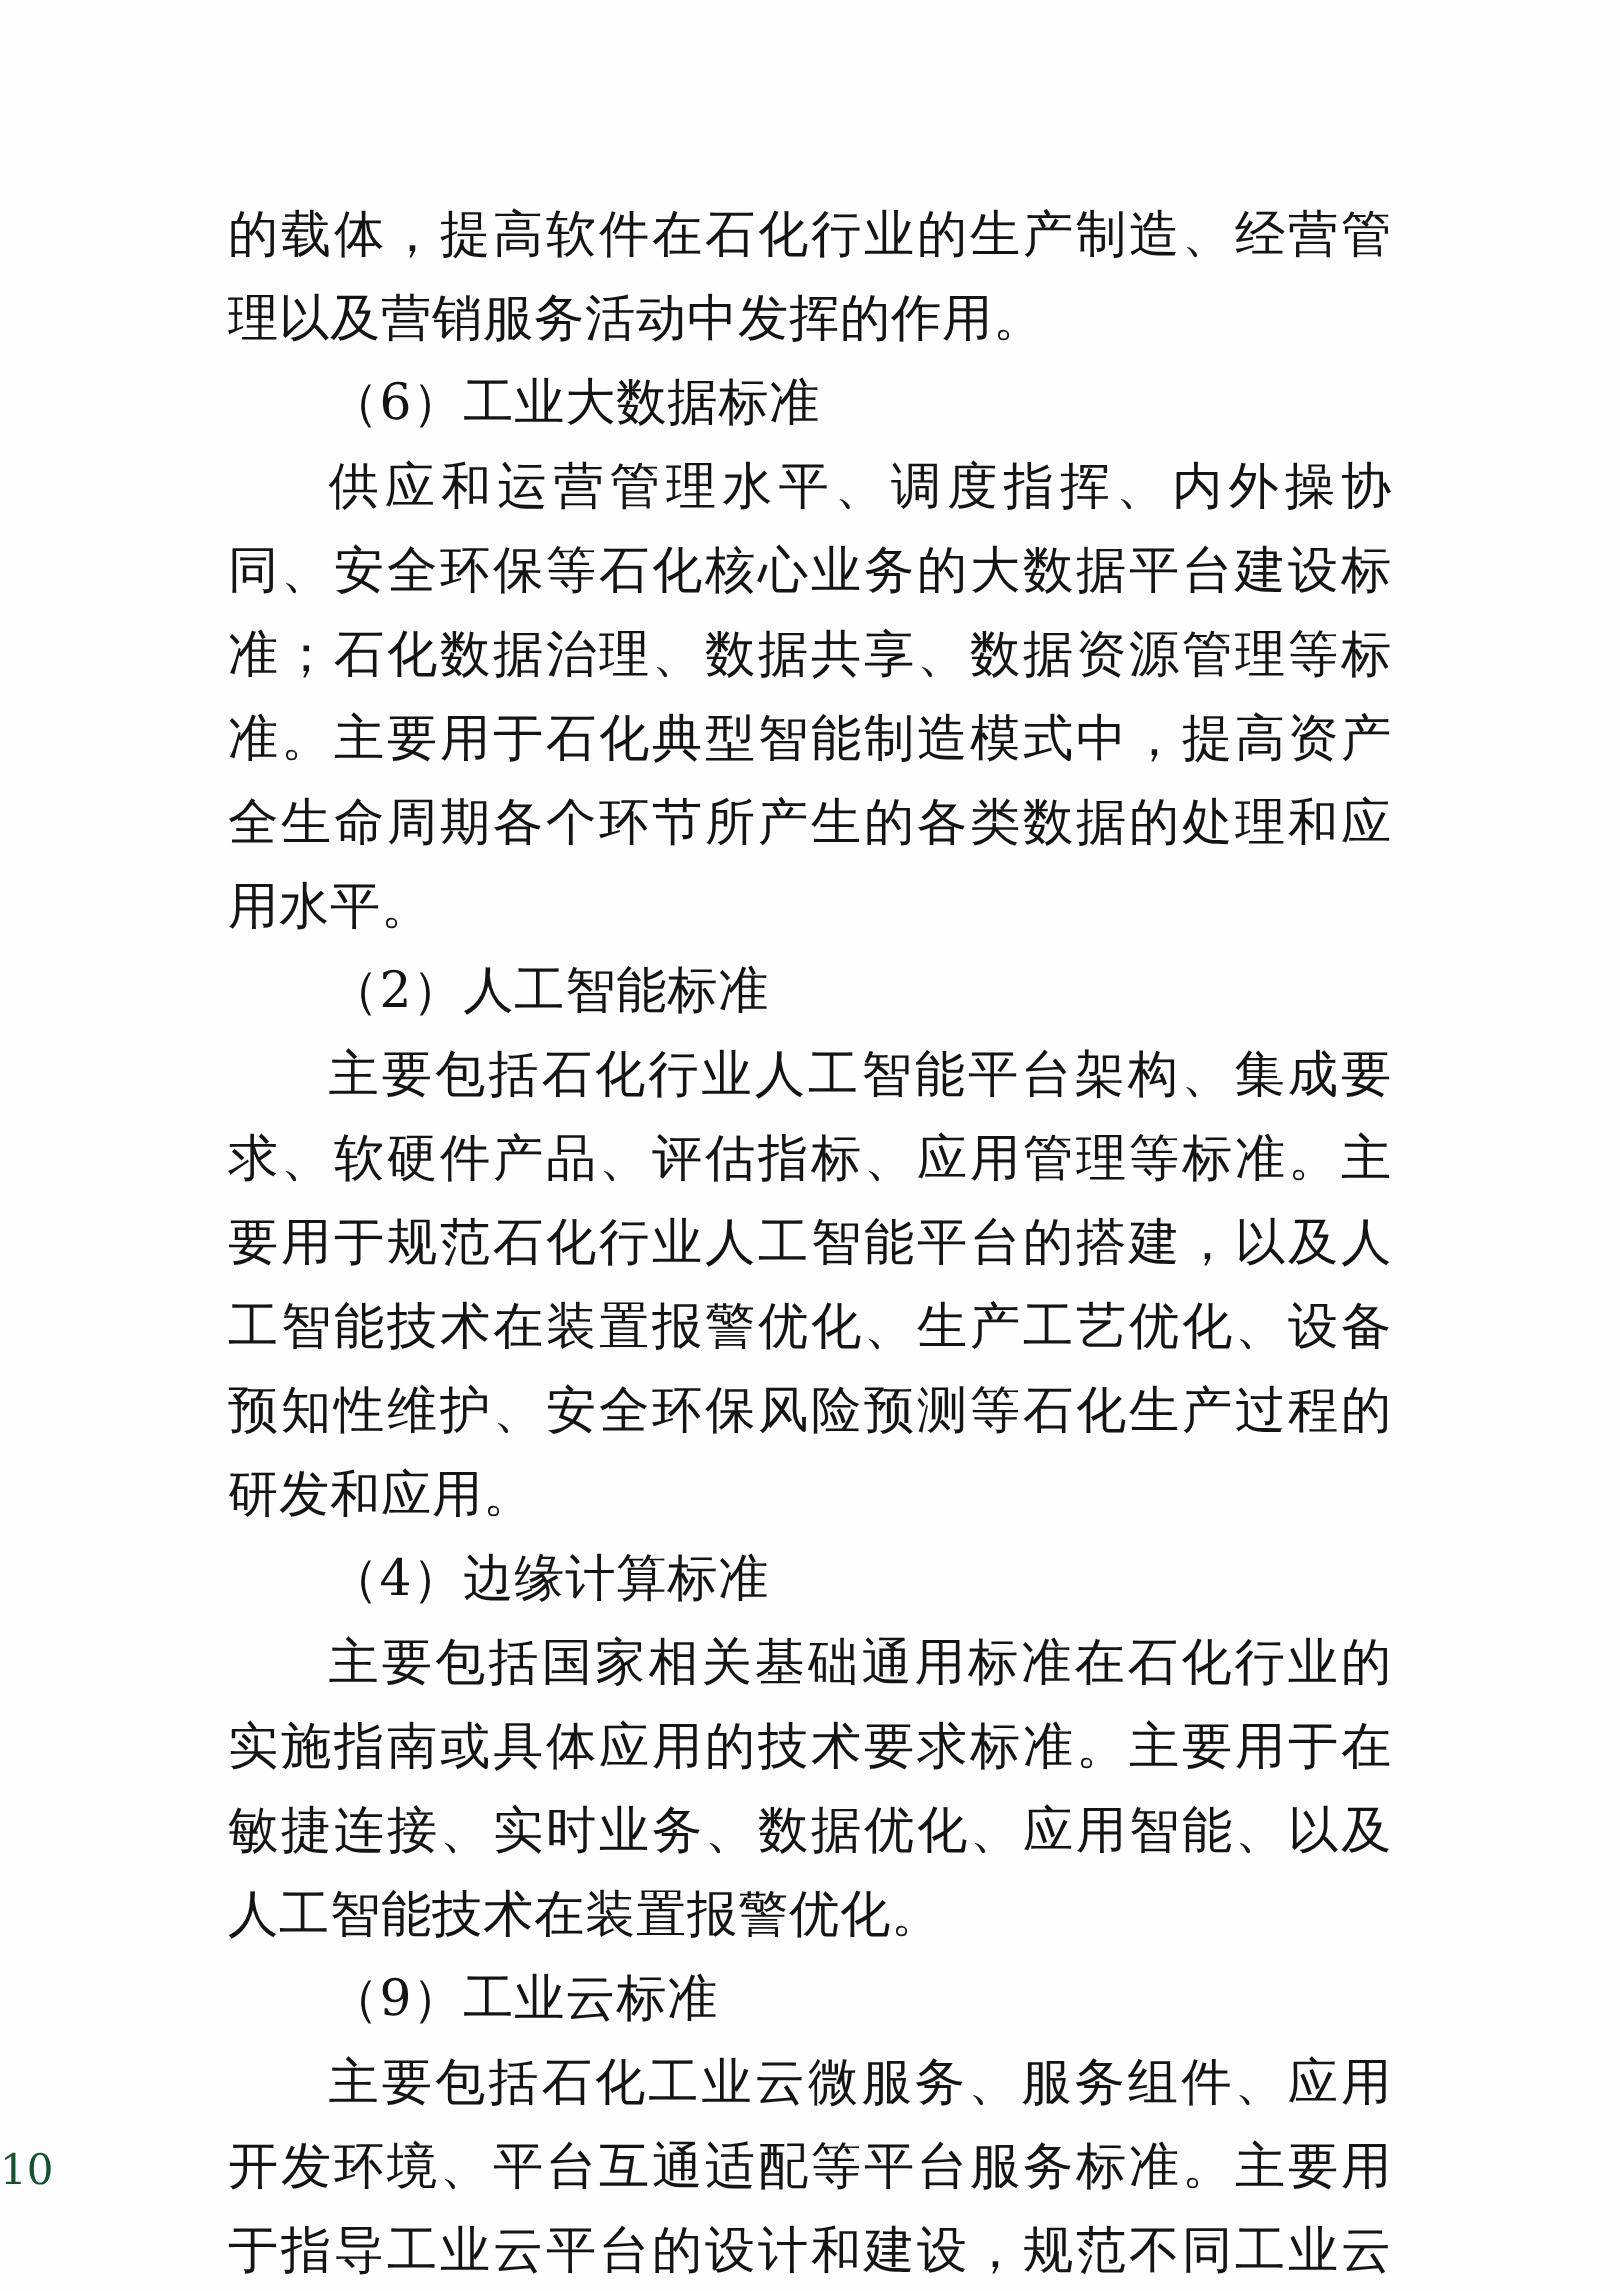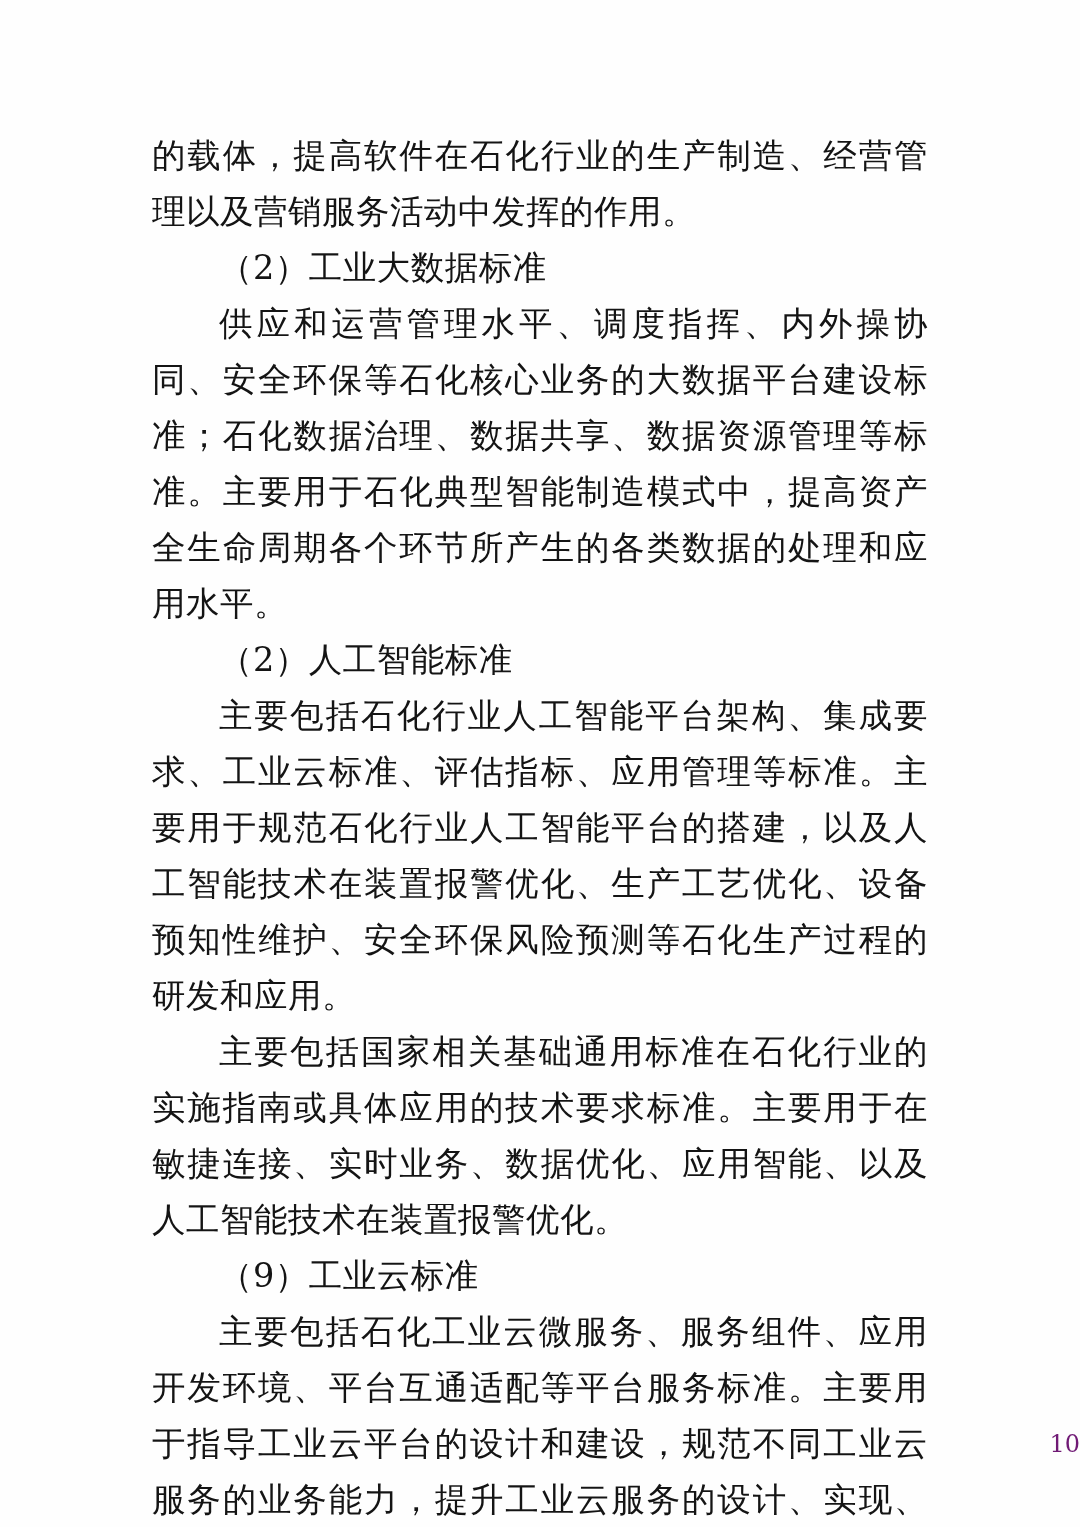"（2）工业大数据标准" p.heading { text: 2 -> 6 }
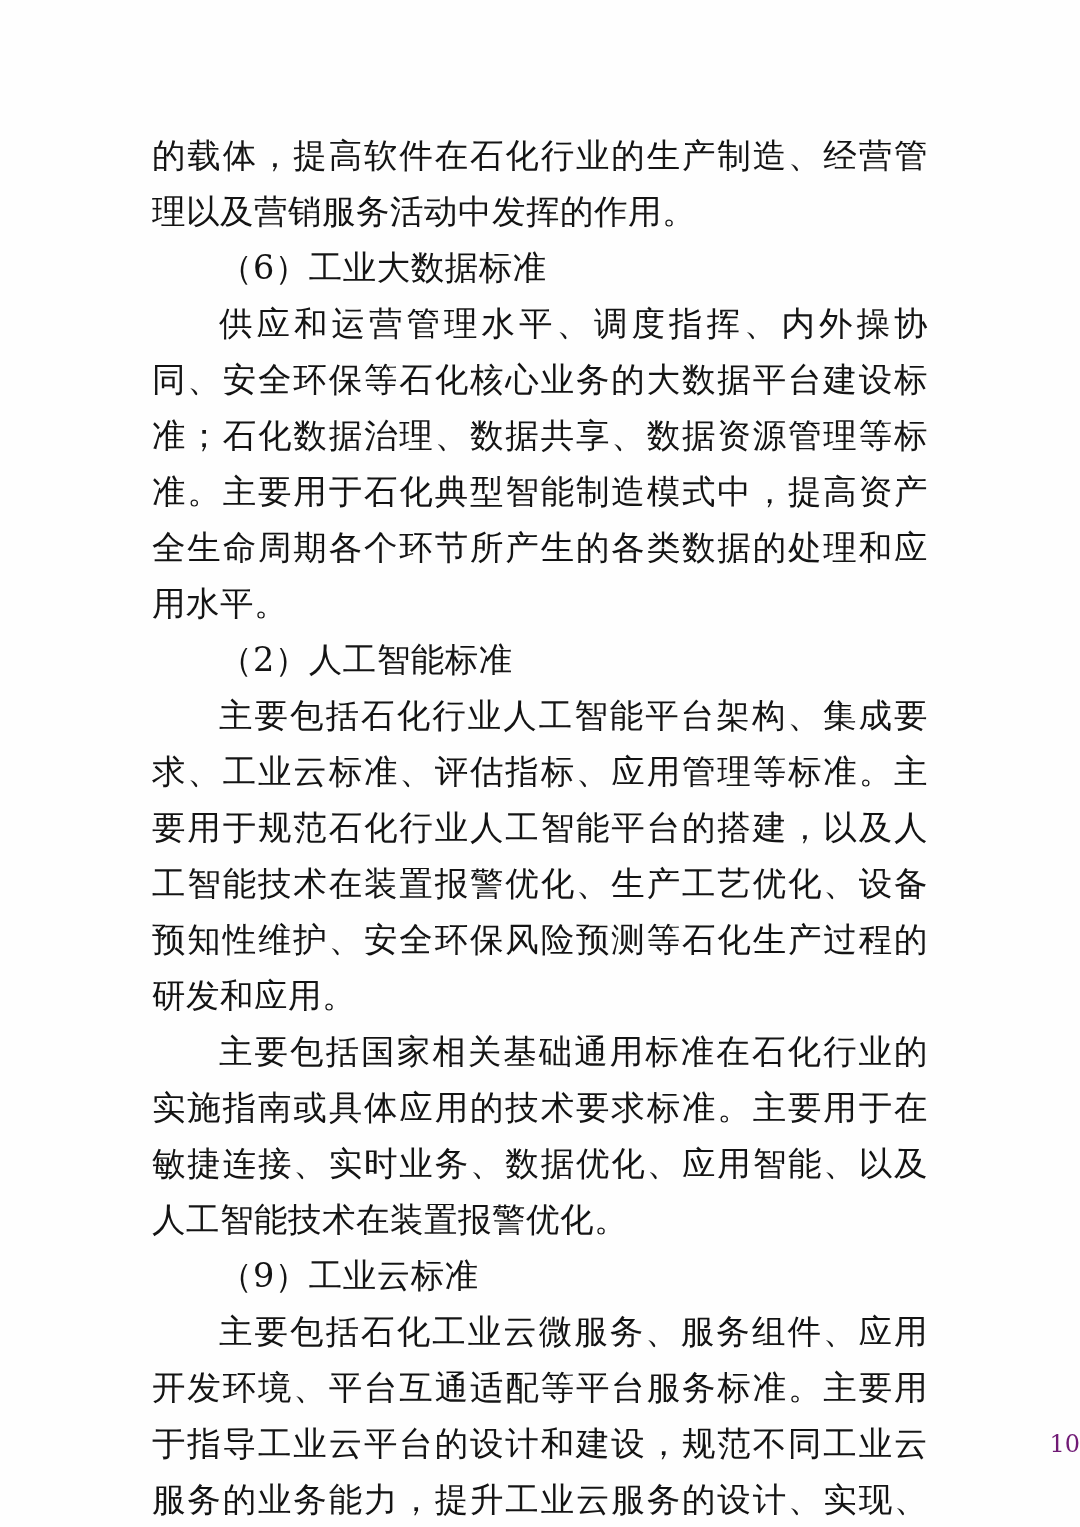"主要包括石化行业人工智能平台架构、集成要求、工业云标准、评估指标、应用管理等标准" p.para { text: 工业云标准 -> 软硬件产品 }
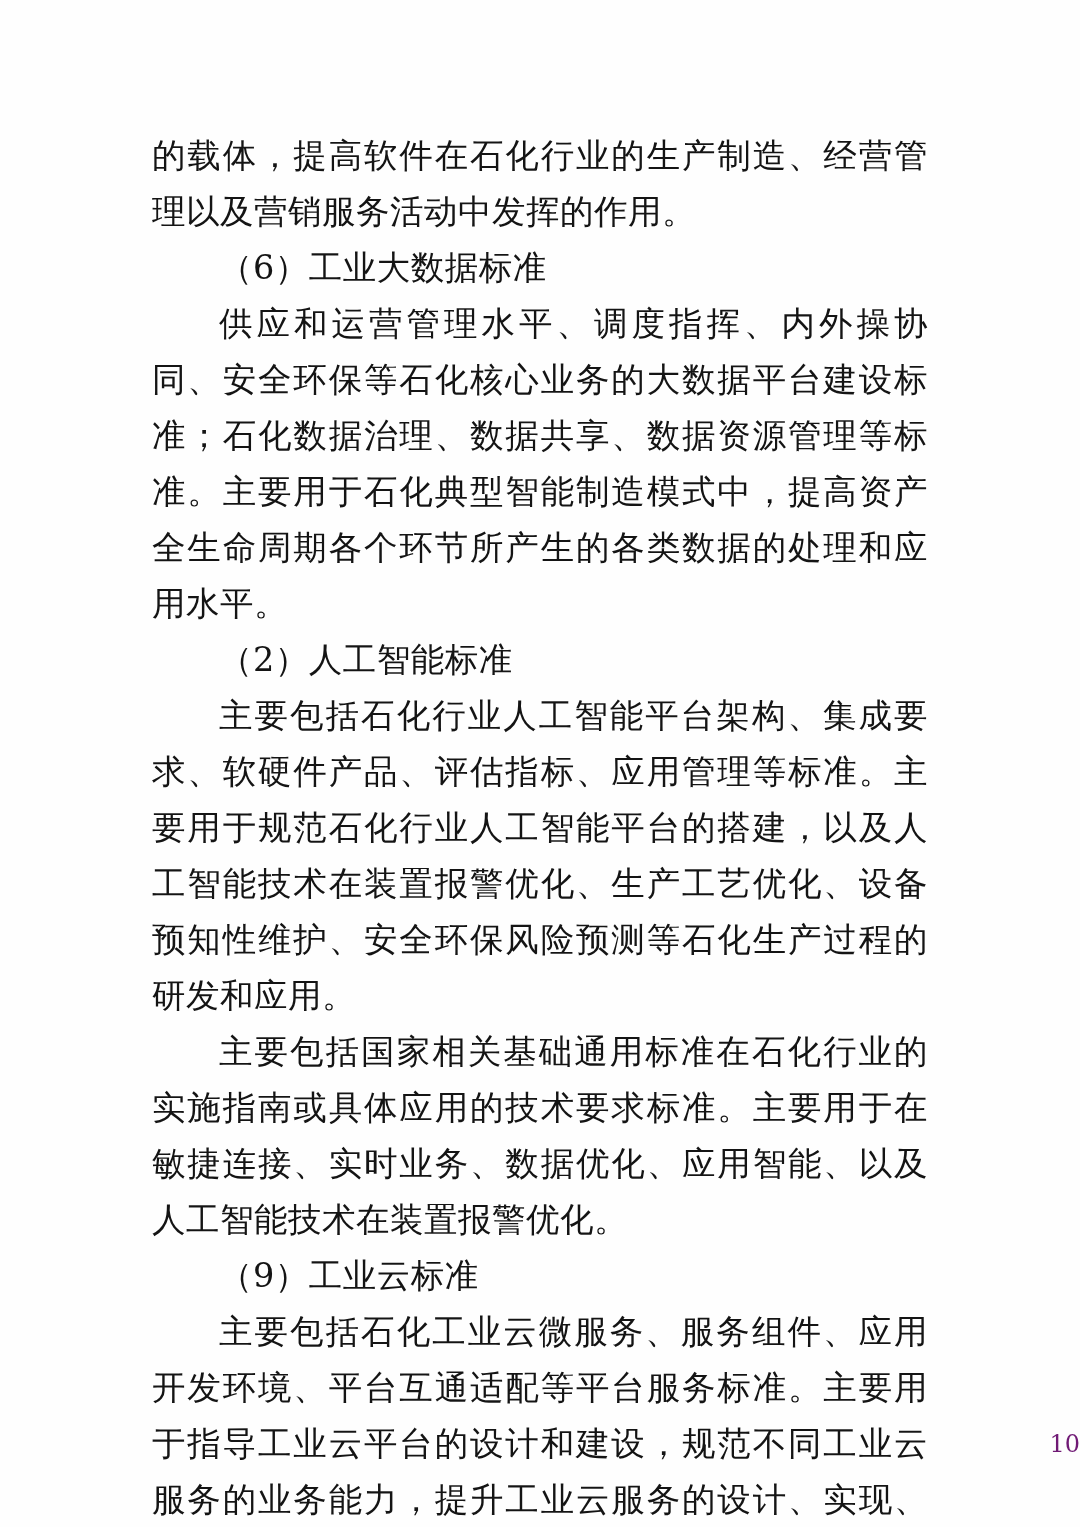"（4）边缘计算标准" p.heading { html: none -> <p>（4）边缘计算标准</p> }
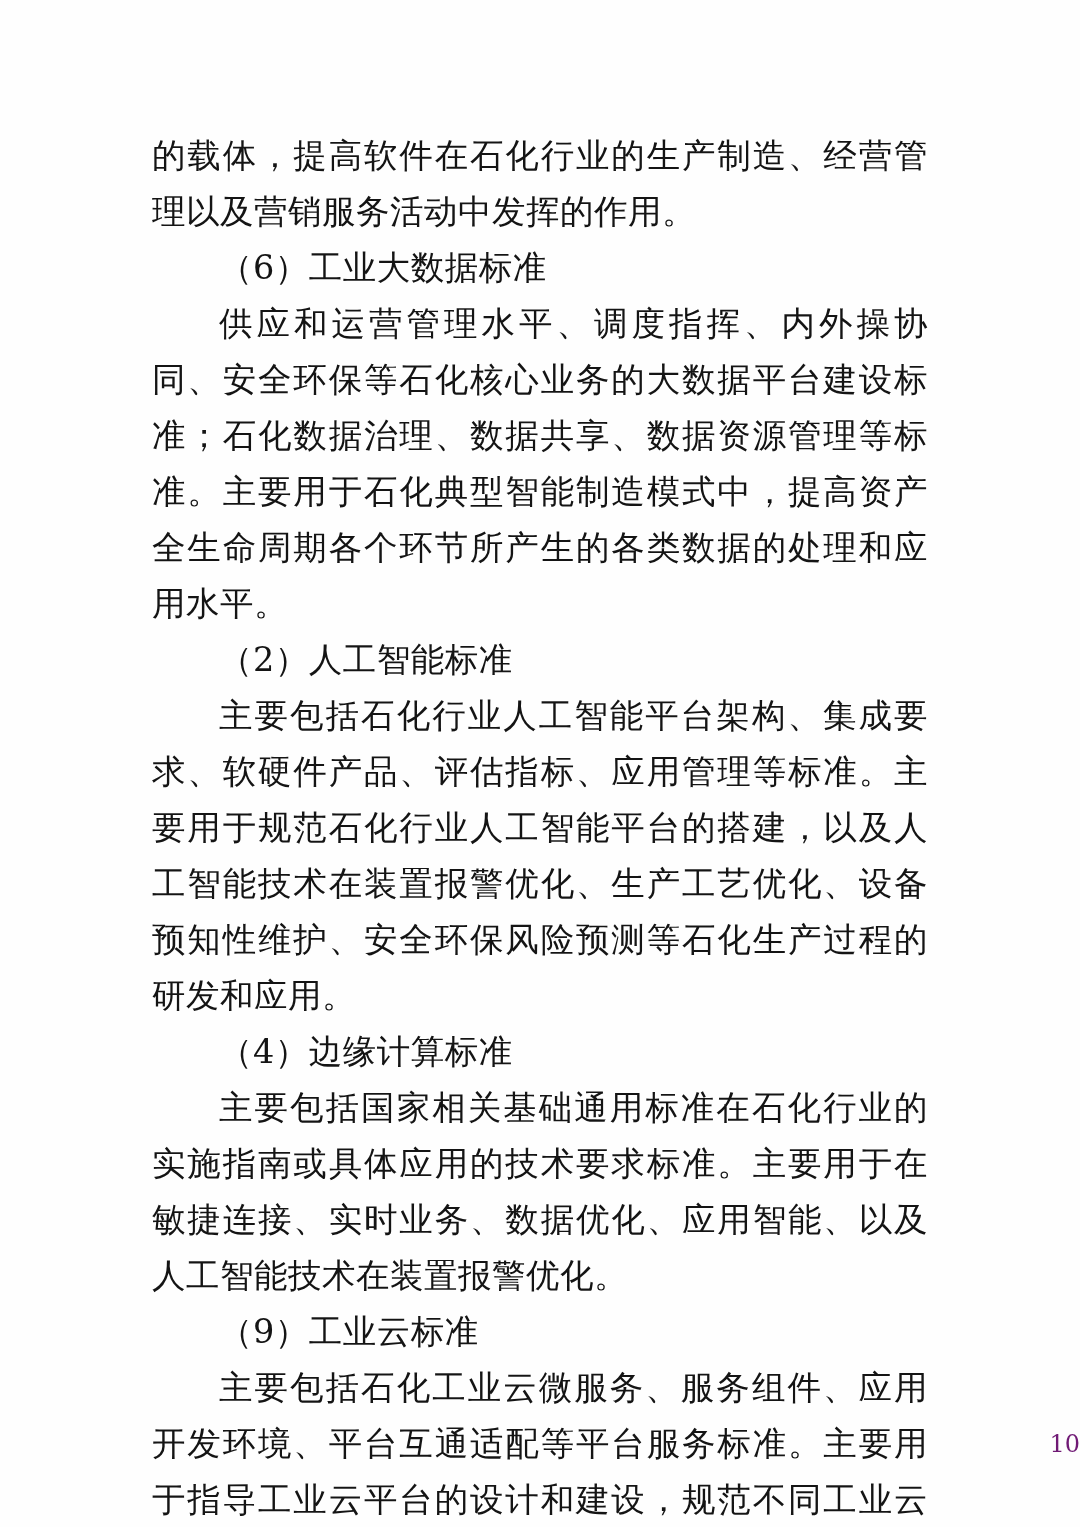"10" .page-number { color: #701a75 -> #14532d; font-size: 24px -> 28px; text-align: right -> left }
